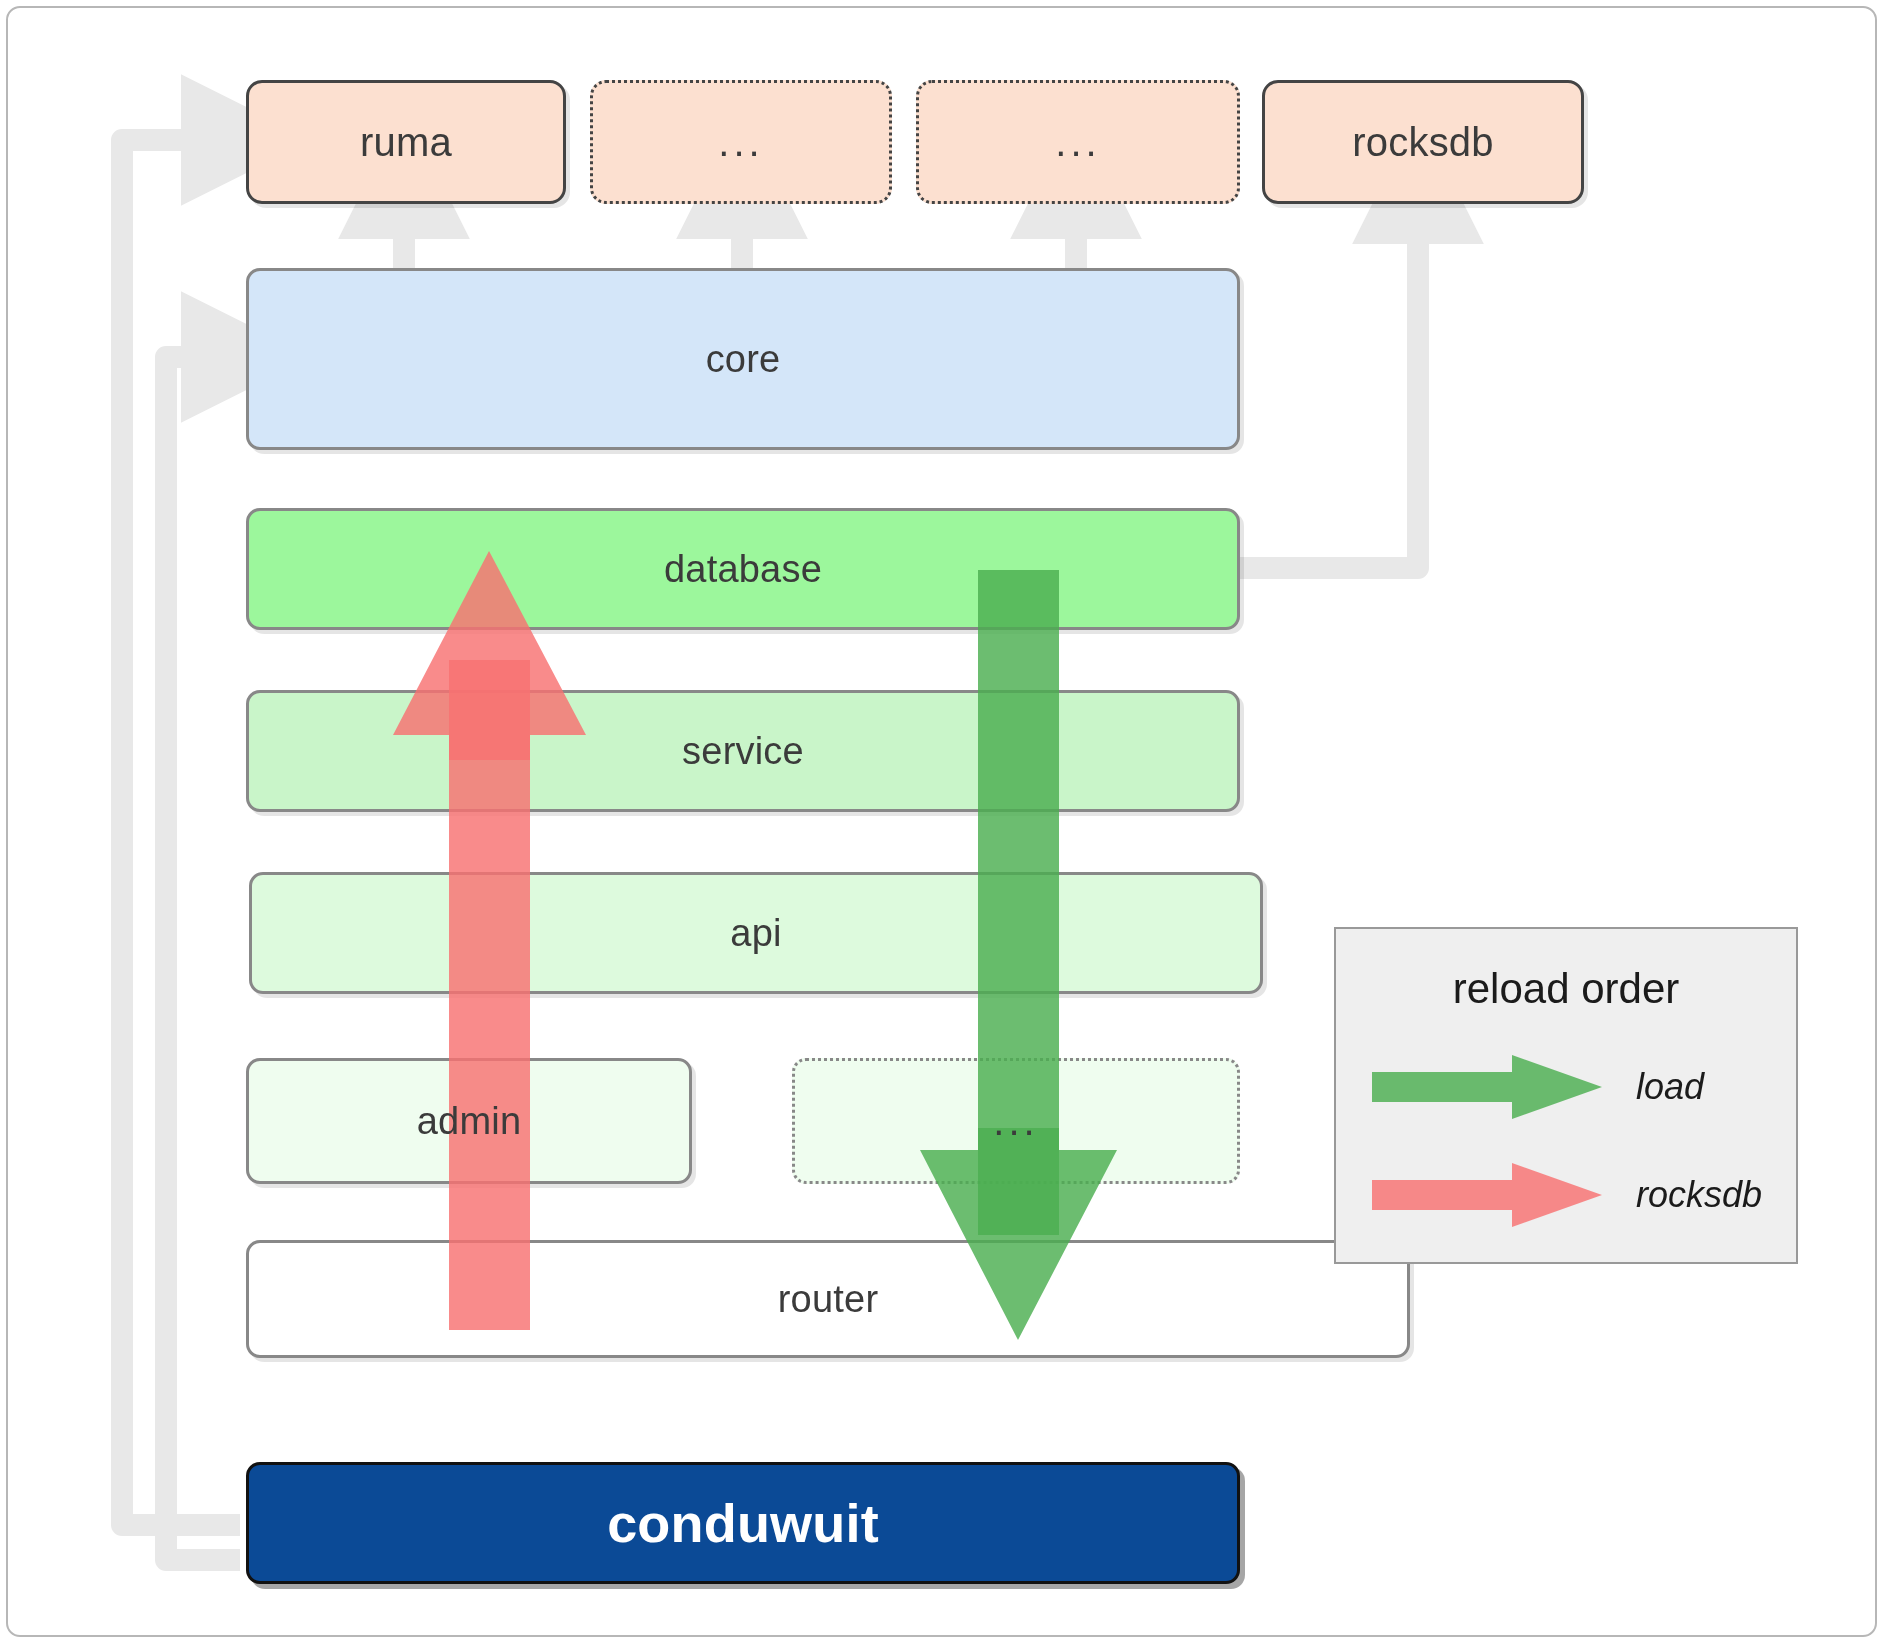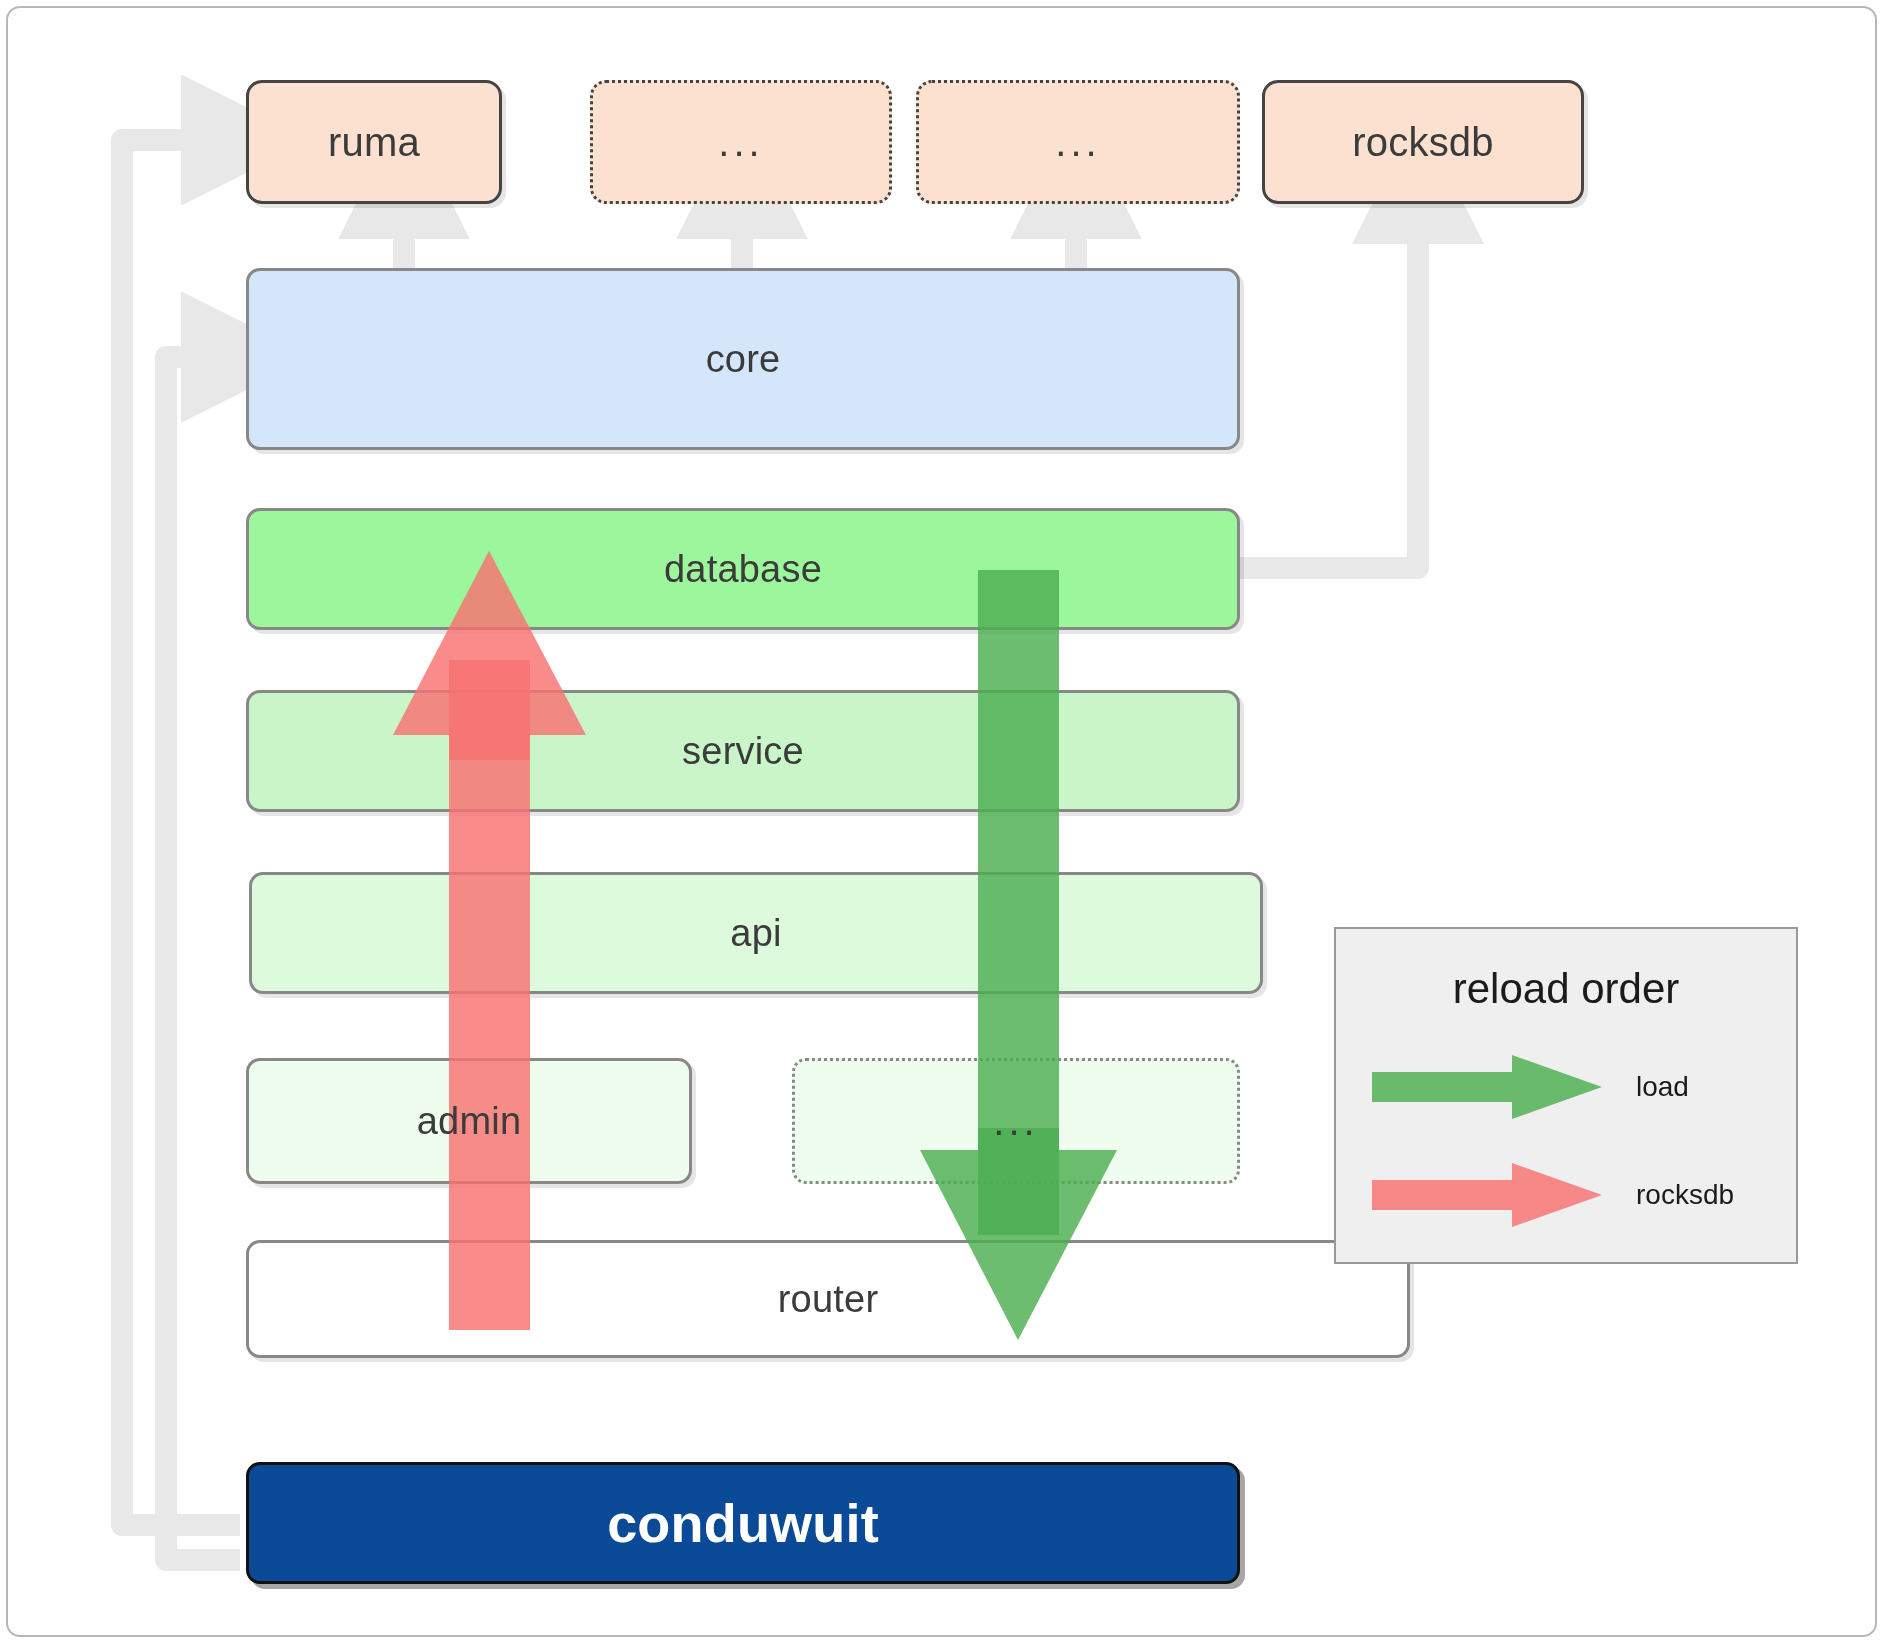"ruma" div.node { width: 256px -> 320px }
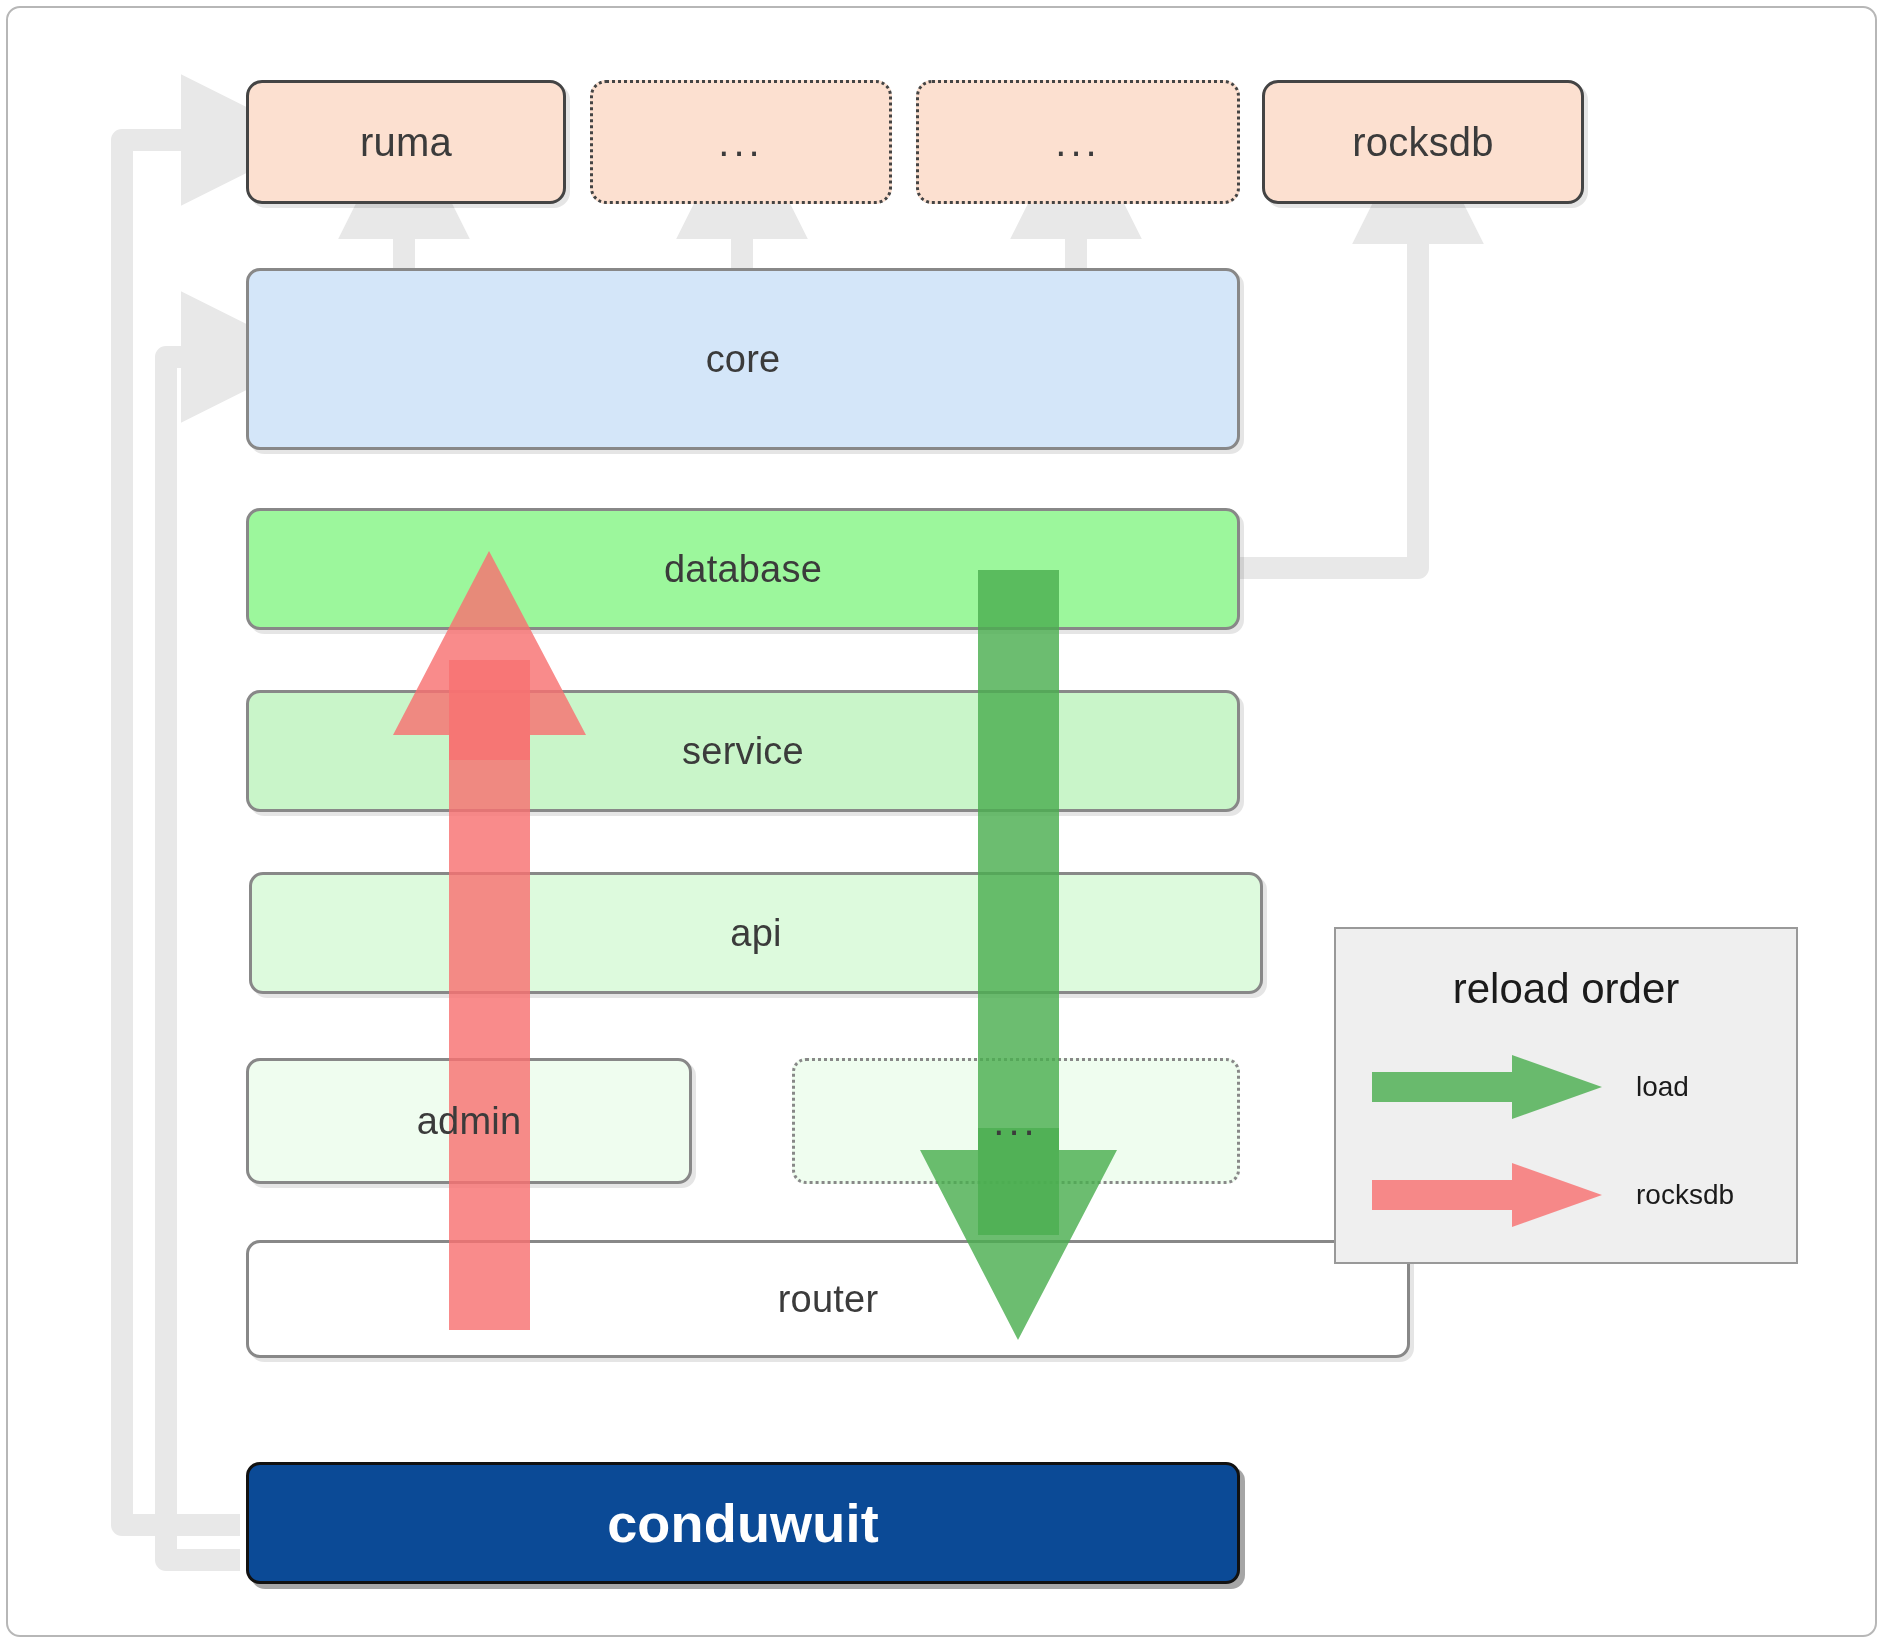"load" .legend-label { font-size: 28px -> 36px; font-style: none -> italic }
